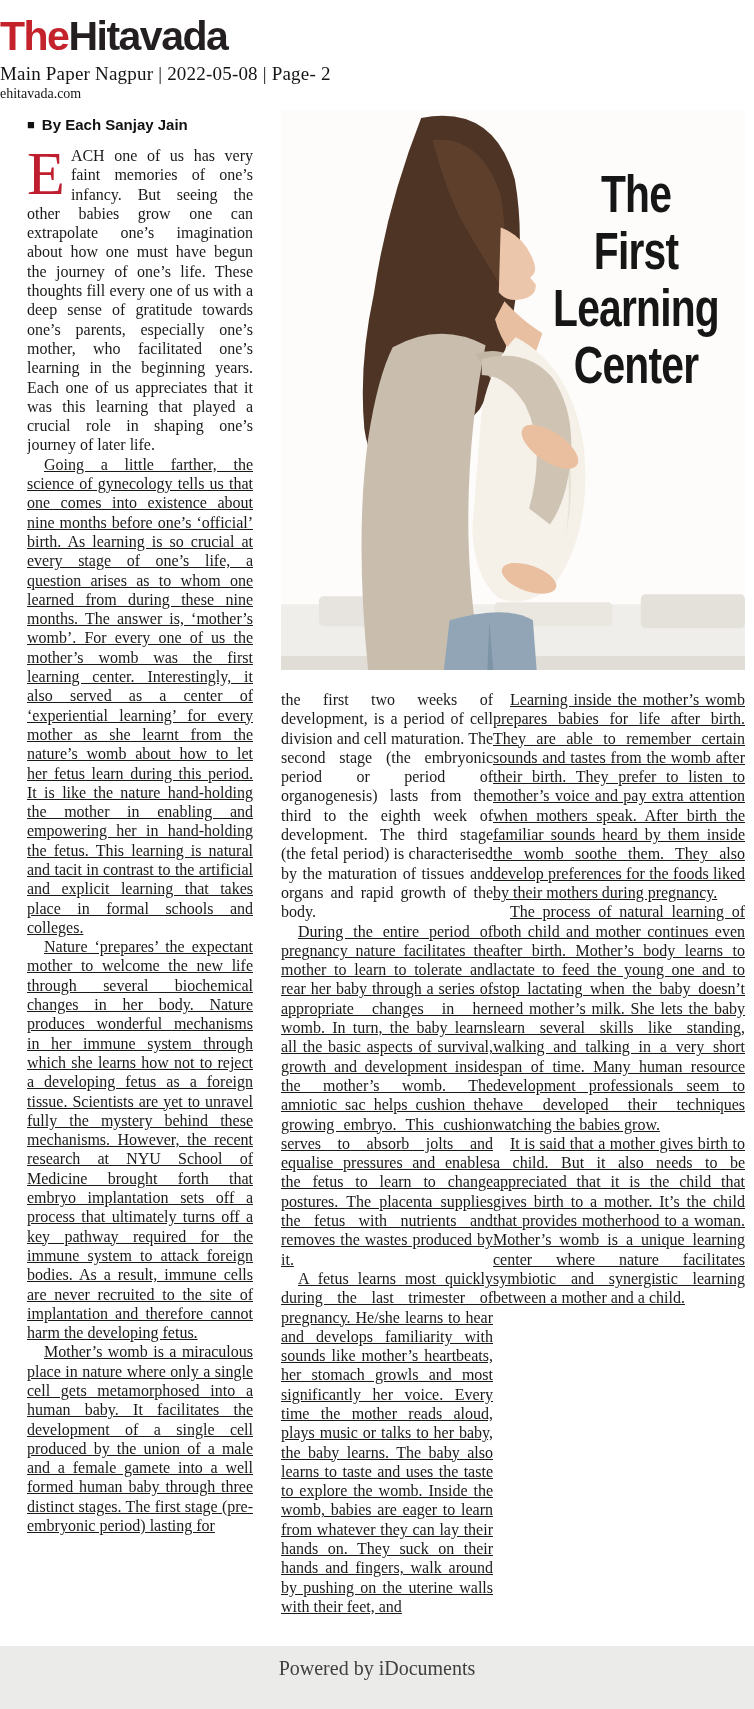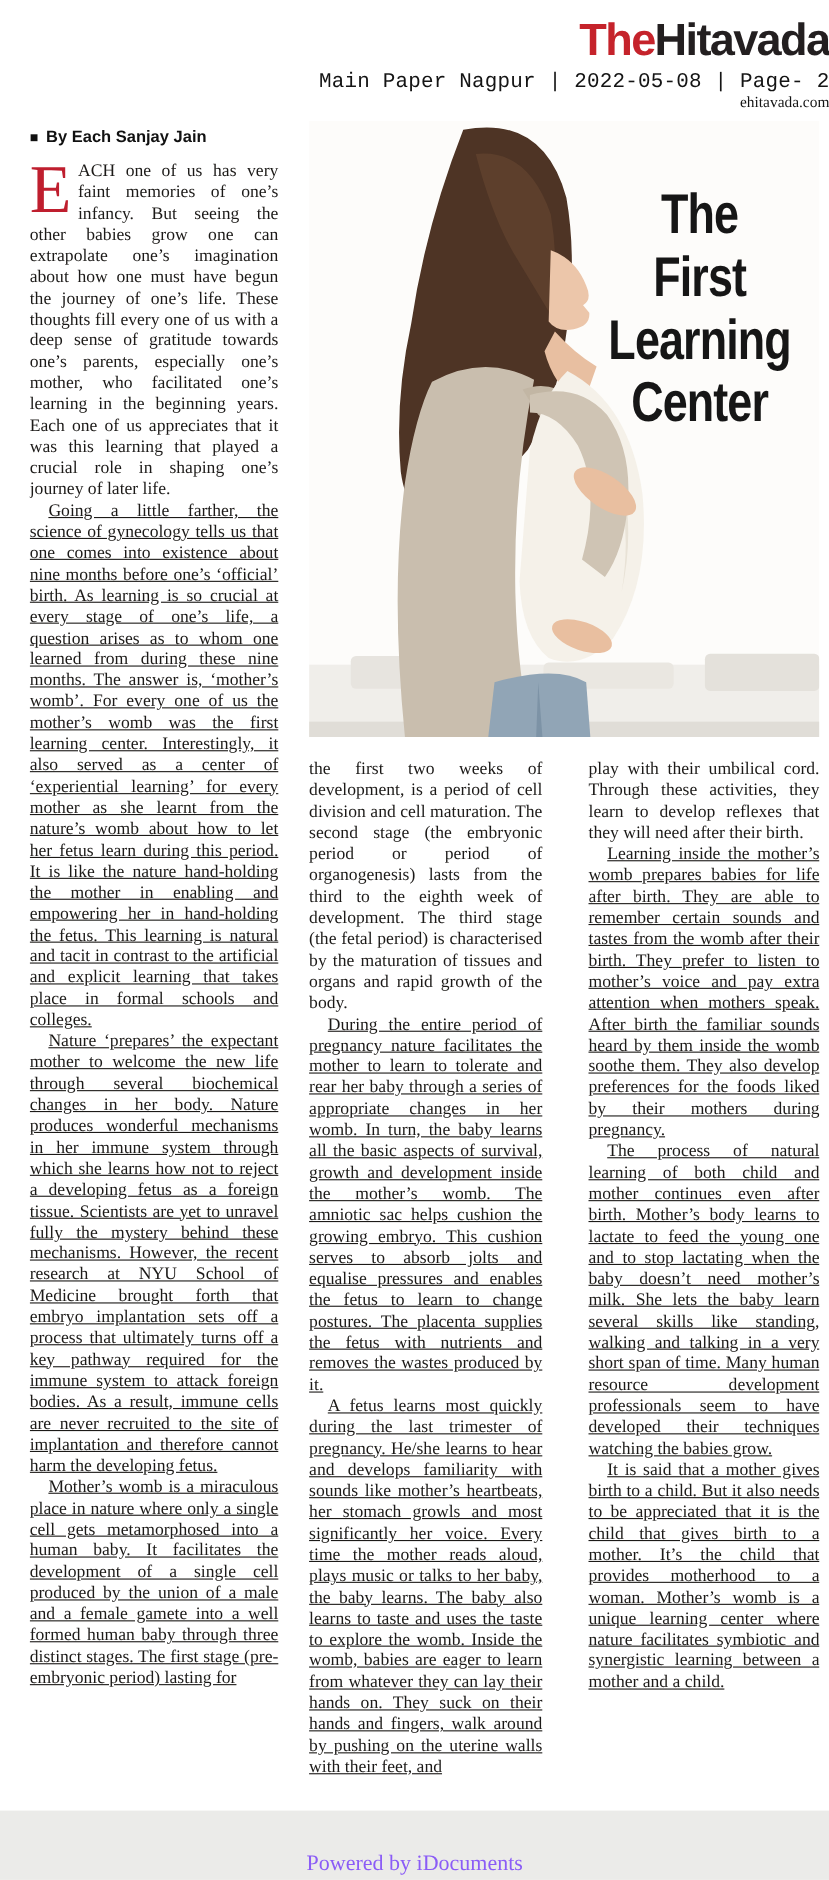"TheHitavada" .masthead { text-align: right -> left }
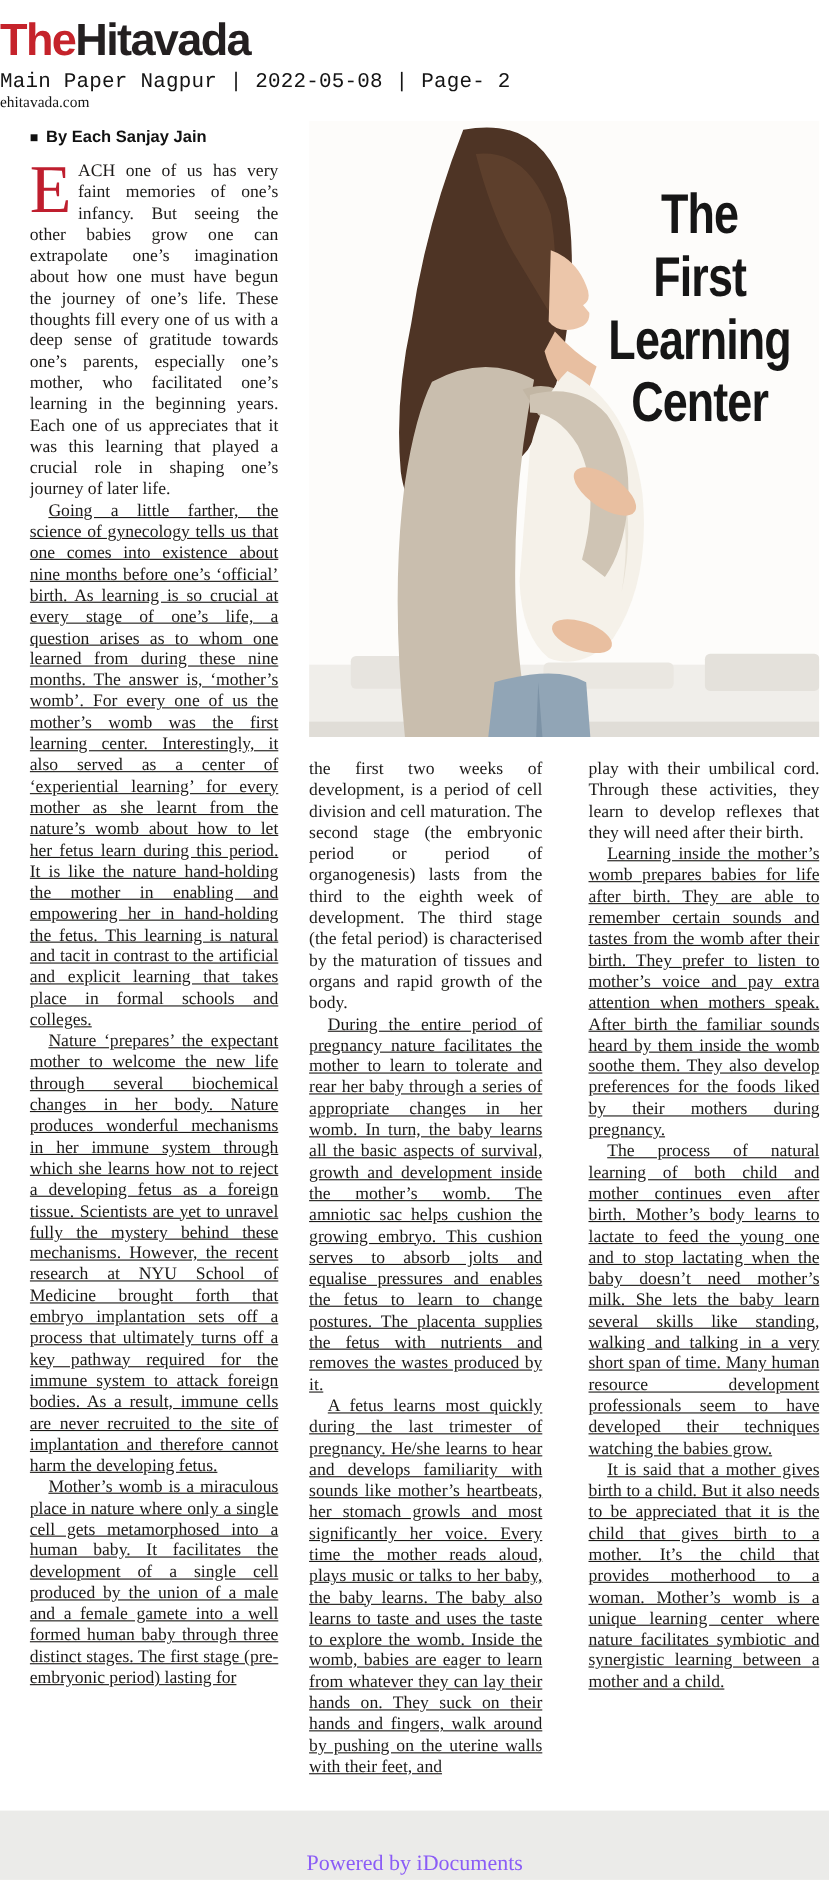"Main Paper Nagpur | 2022-05-08" .edition { font-family: Liberation Mono, monospace -> none }
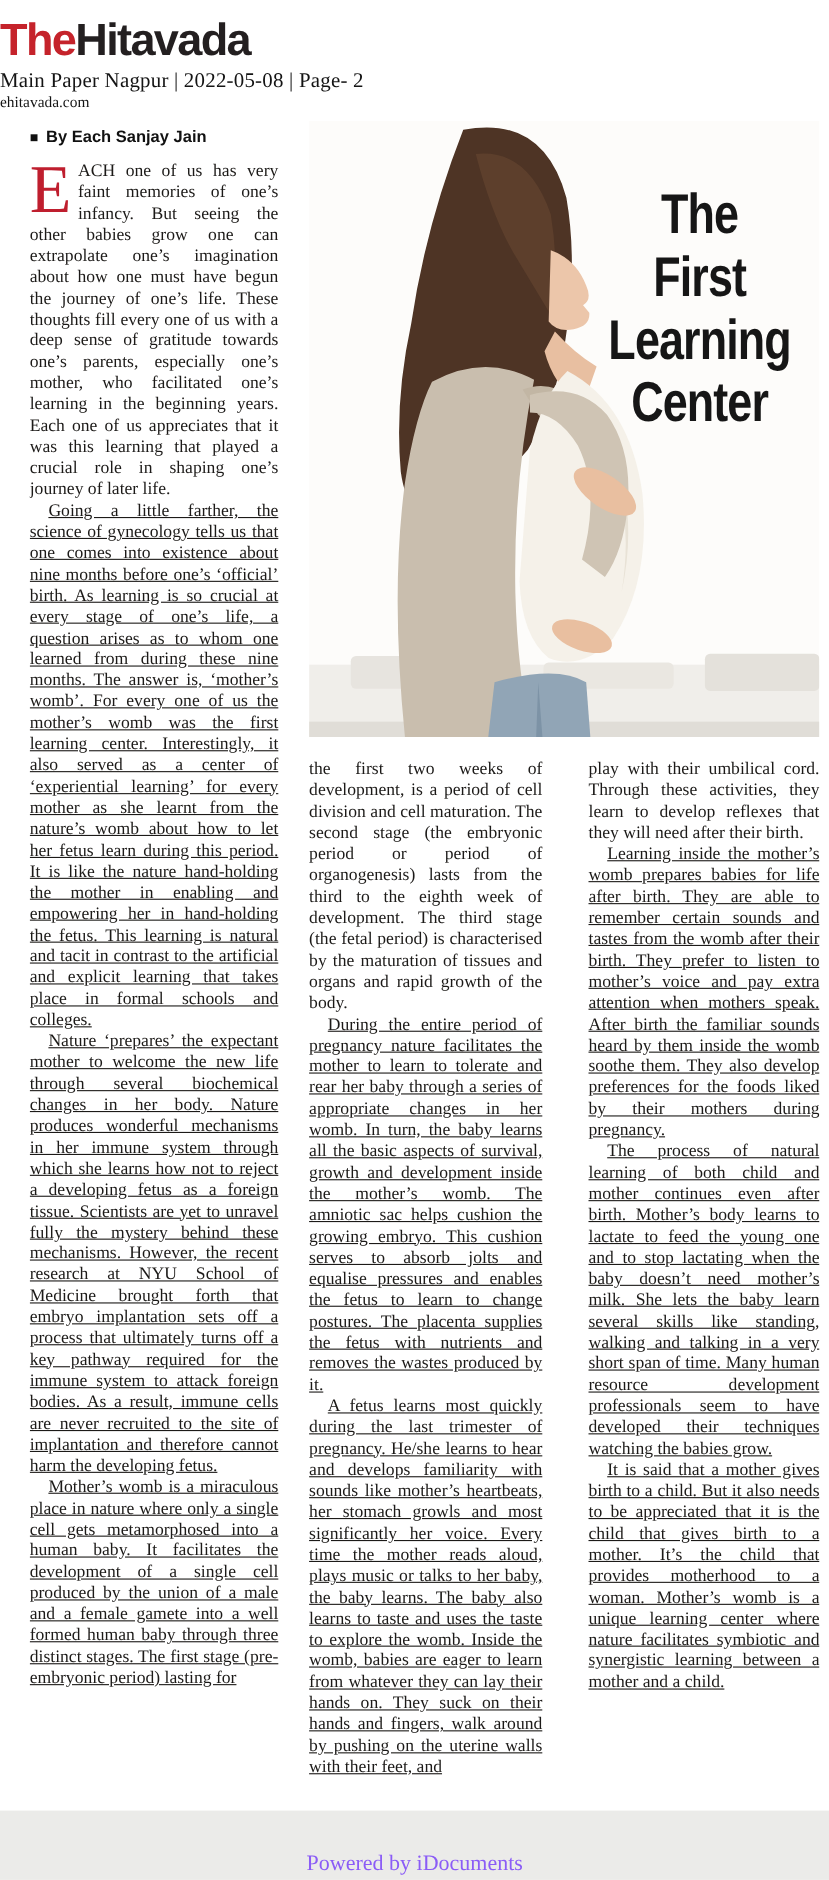"the first two weeks of" .col2 { margin-right: 42px -> none }
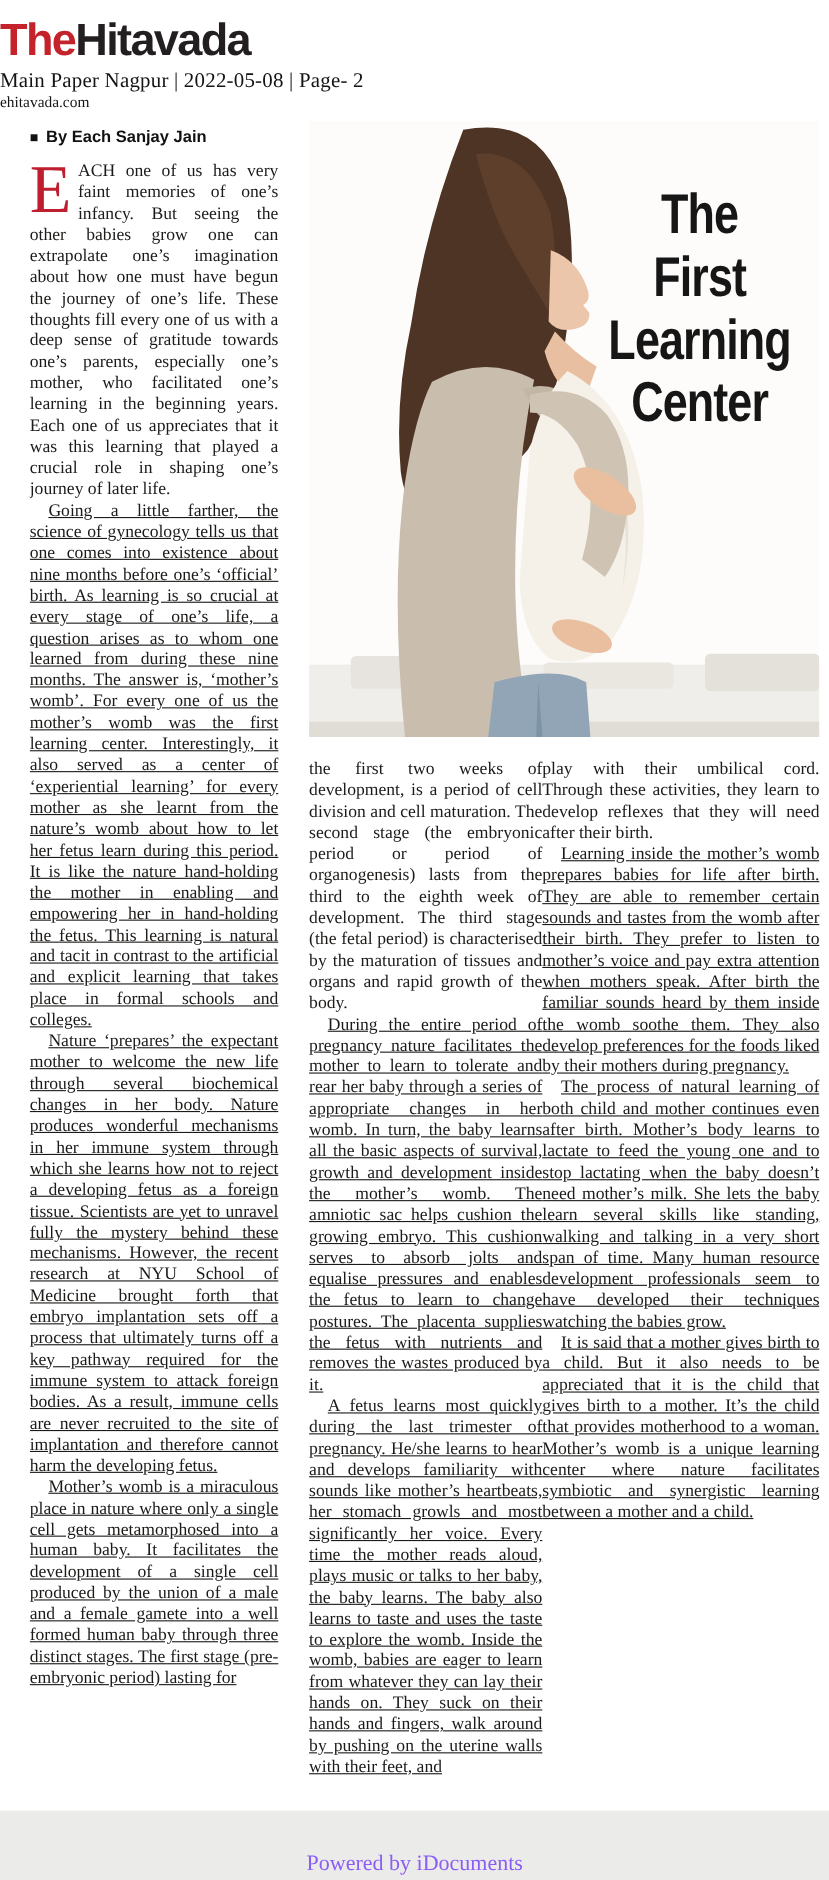"play with their umbilical cord." p { html: <p>play with their umbilical cord. Through these activities, they learn to develop reflexes that they will need after their birth.</p> -> none }
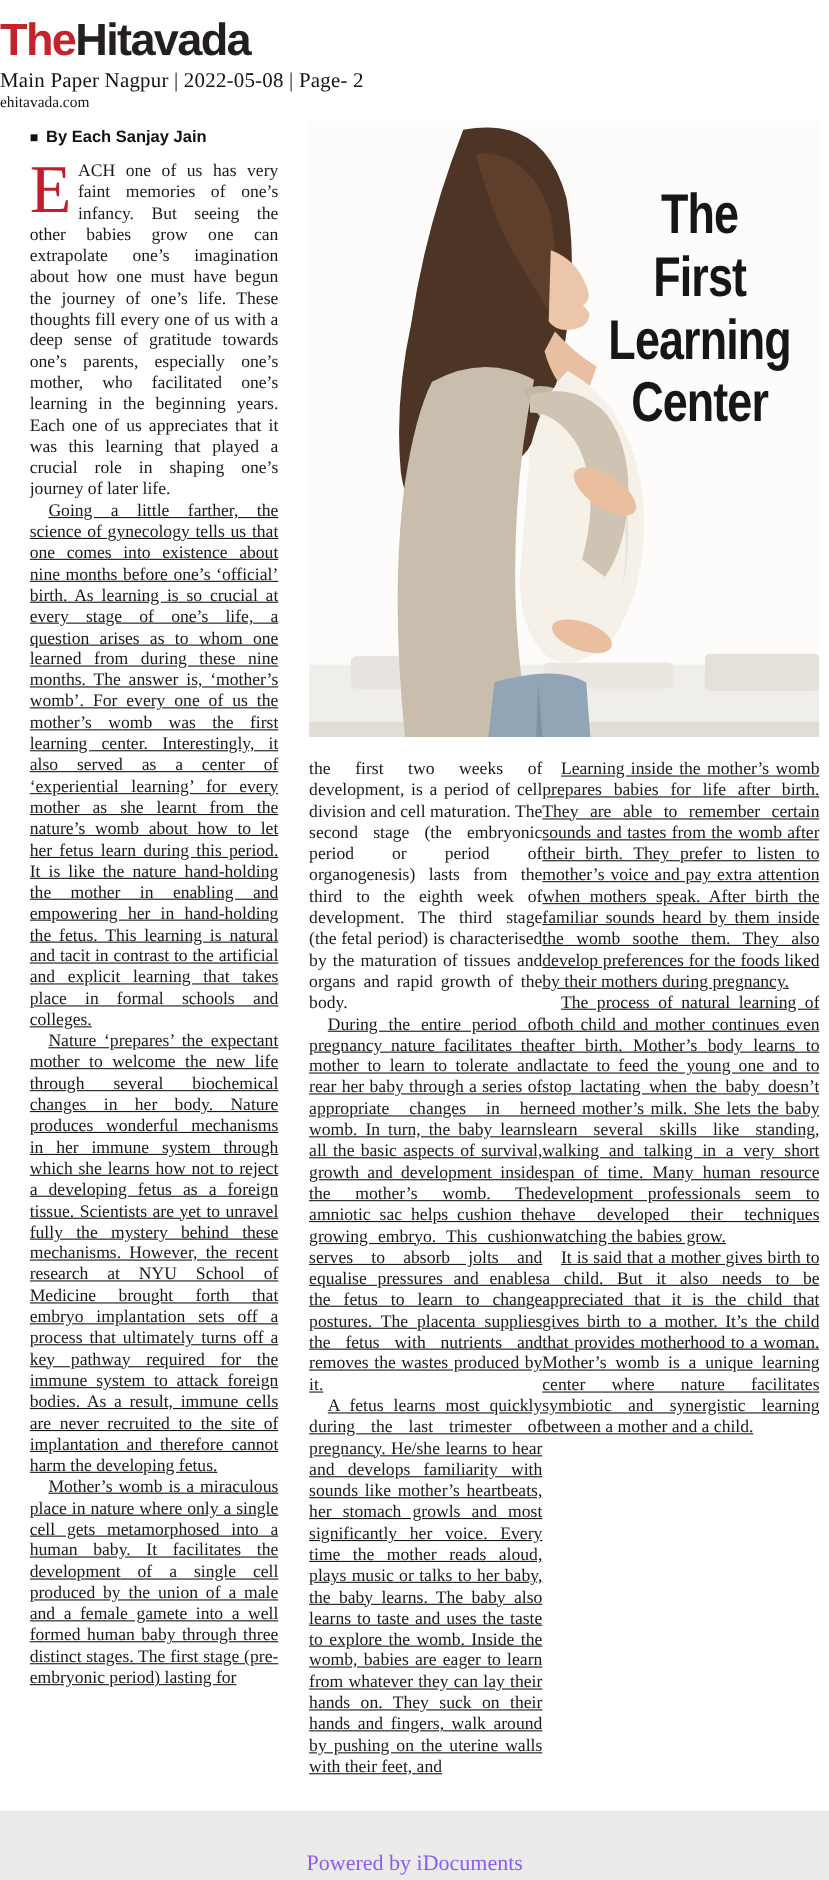"Powered by iDocuments" .footer p { color: #8b5cf6 -> #404040; margin: 14px -> 0; padding-top: 23px -> 11px }
